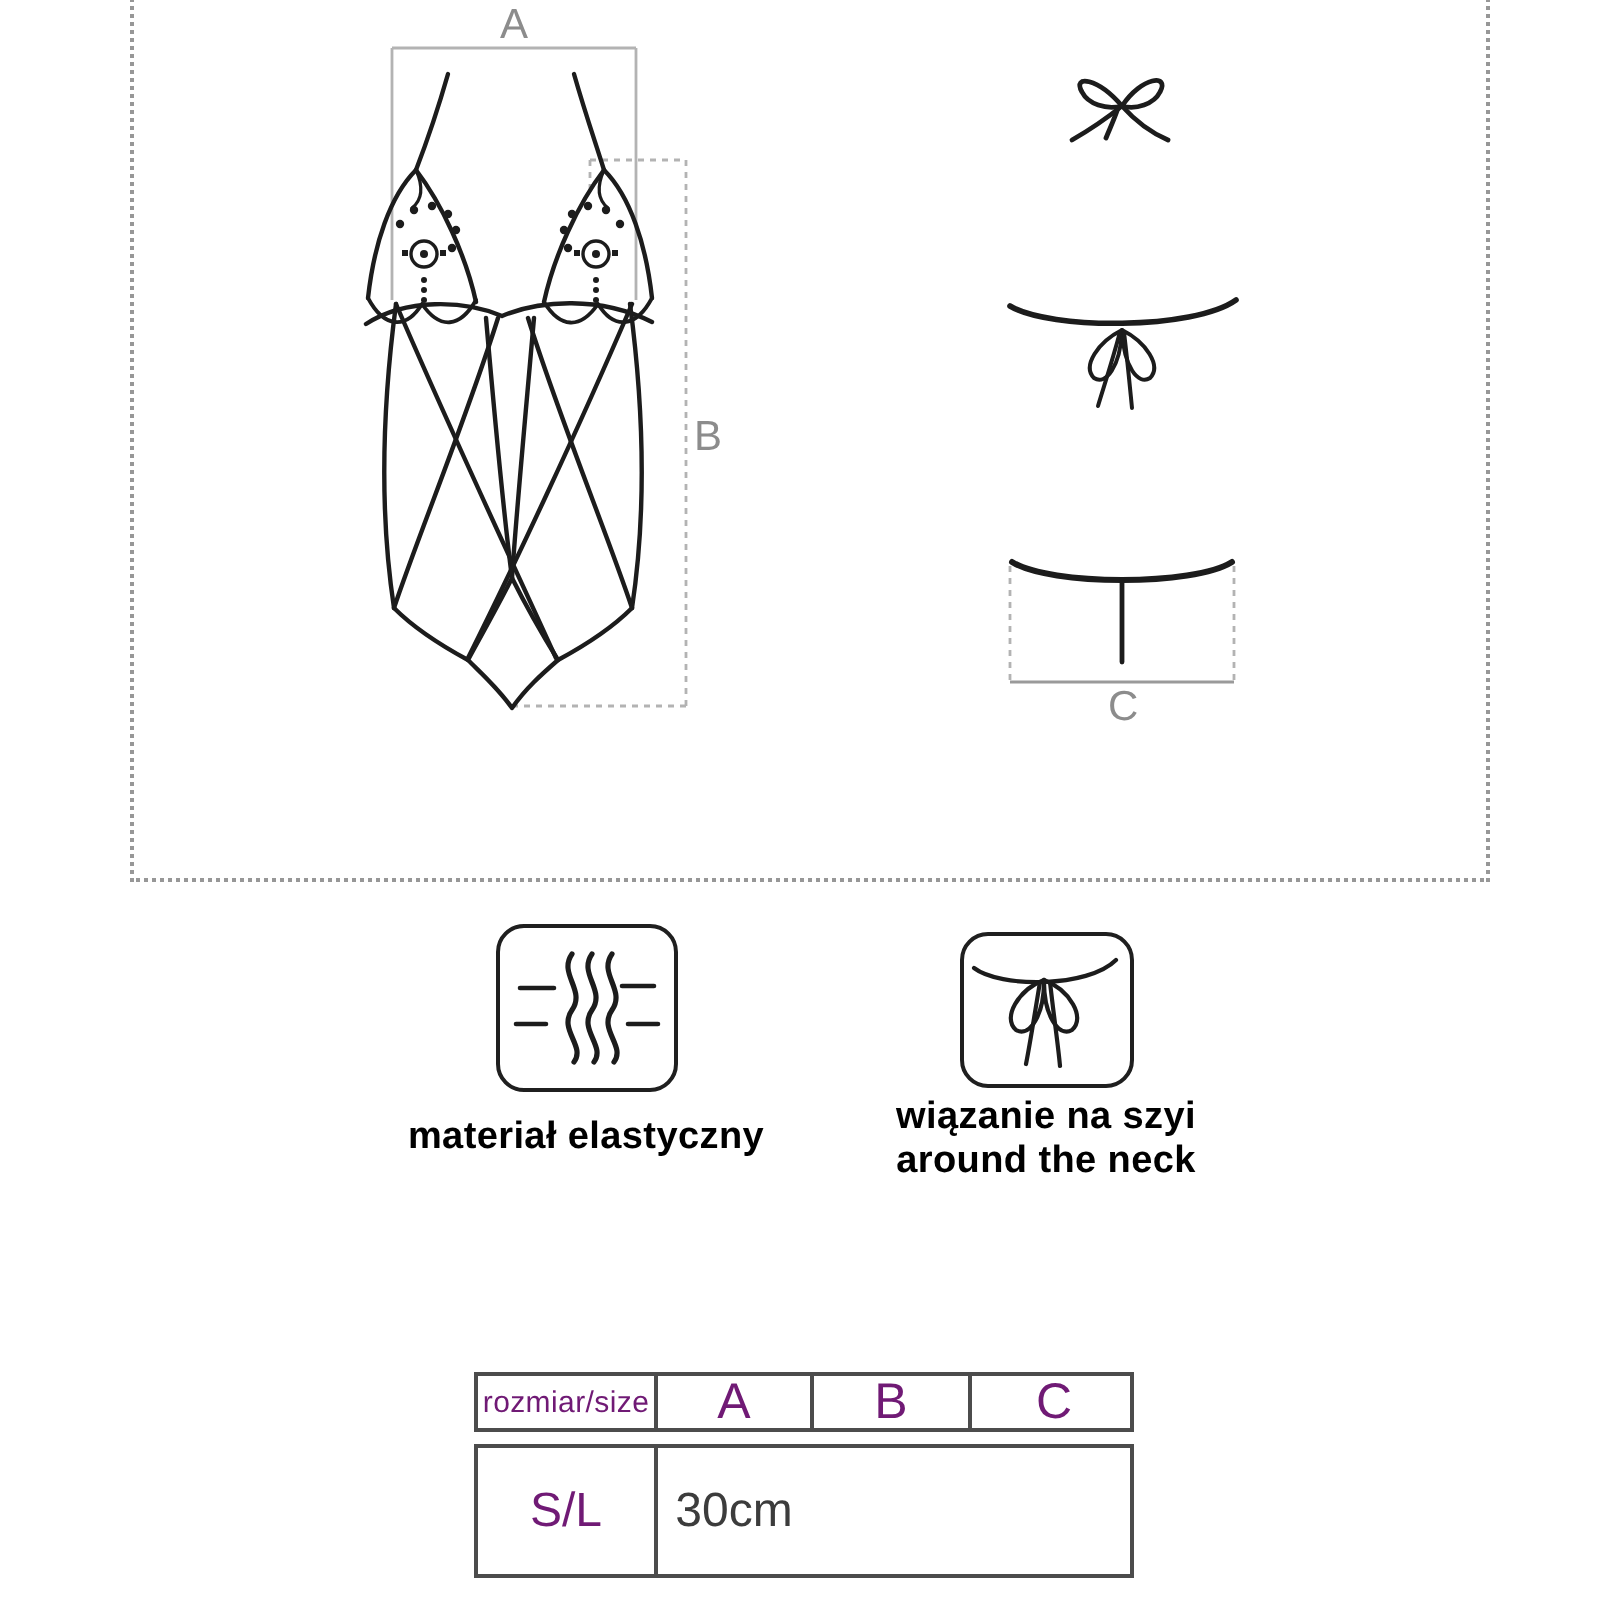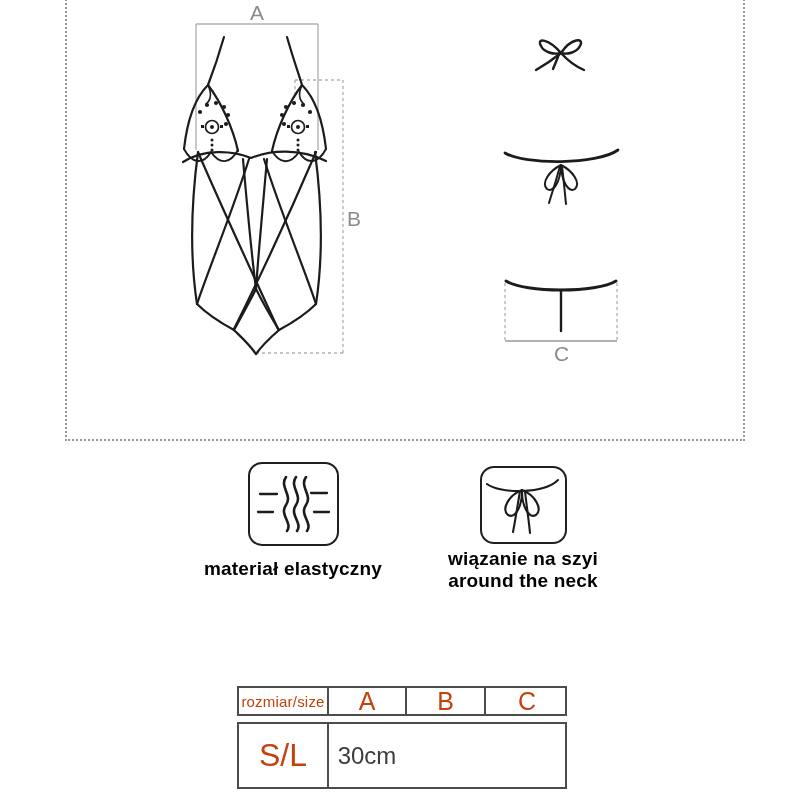"rozmiar/size" .cell { color: #c2410c -> #701a75 }
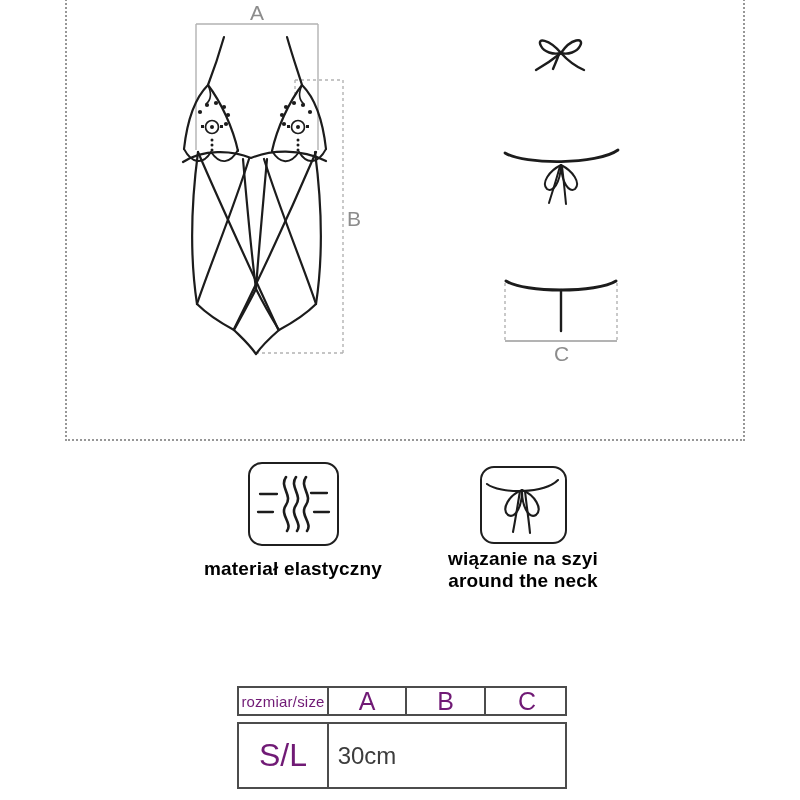"S/L" .cell.size { font-size: 32px -> 24px }
